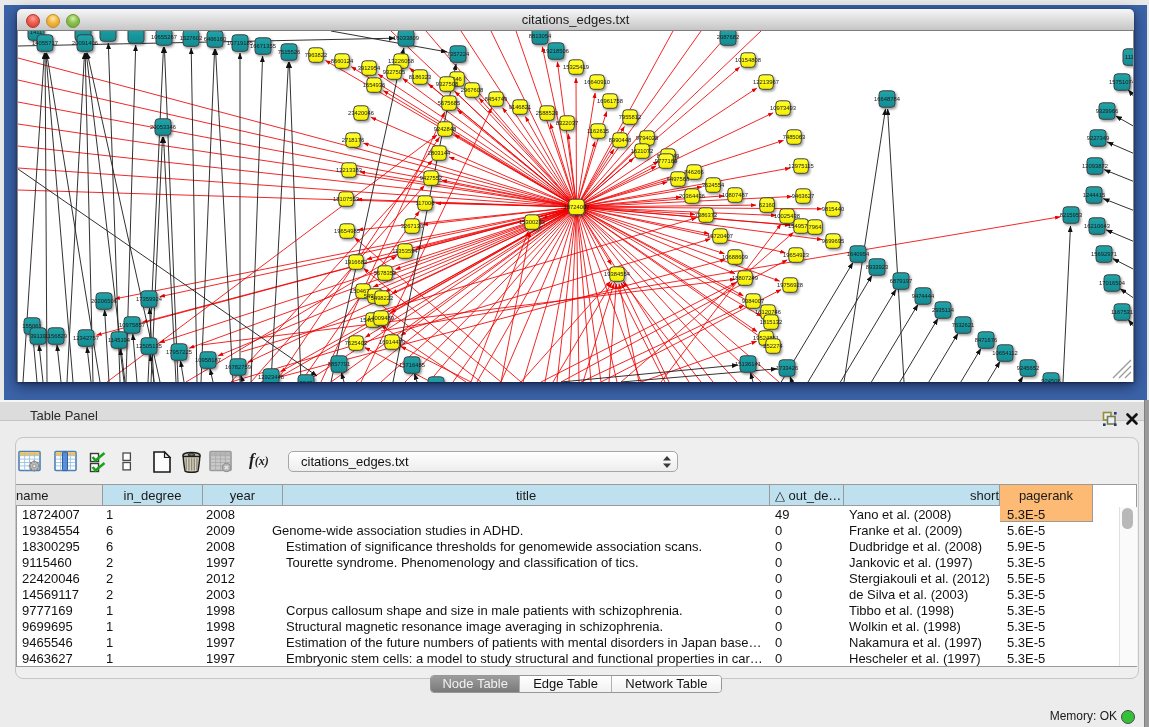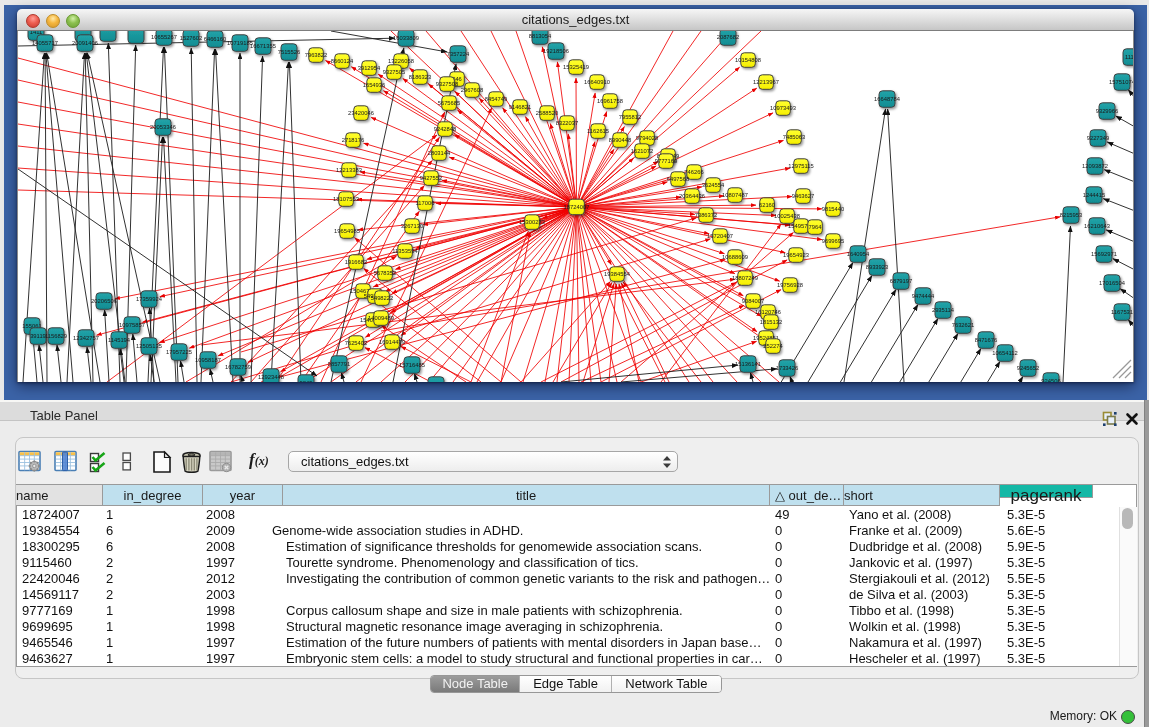"short" div { text-align: left -> right }
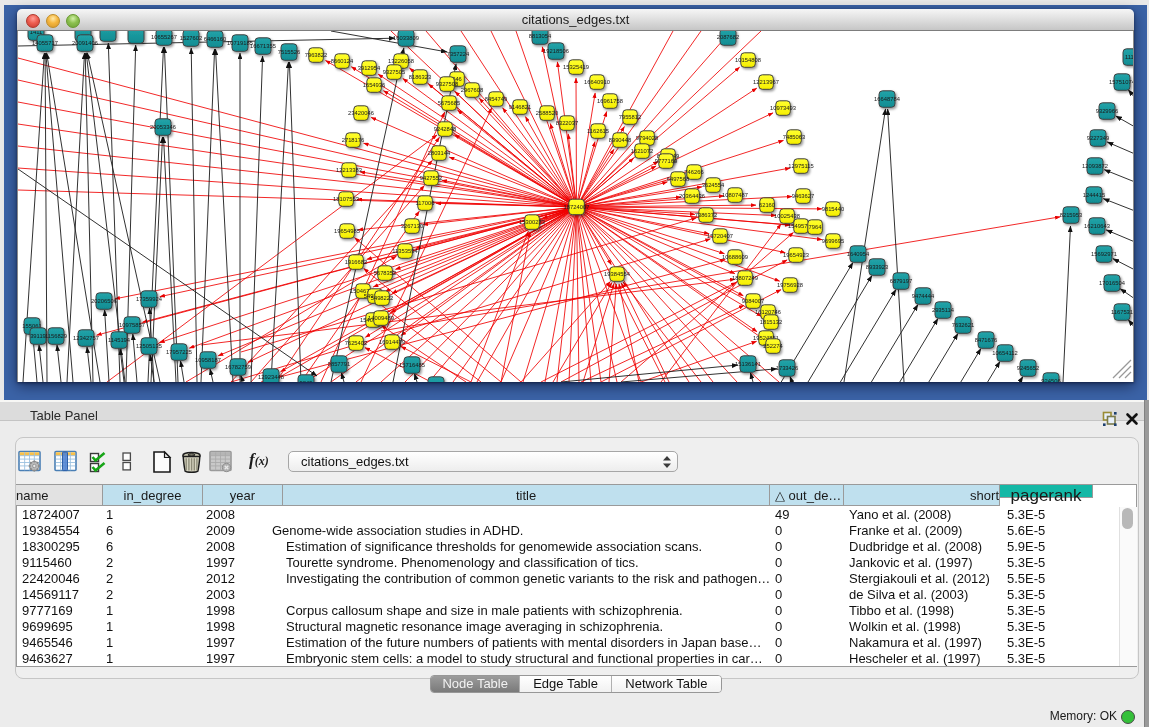"pagerank" div { background: #14b8a6 -> #fdba74; font-size: 17px -> 13px; height: 14px -> 38px }
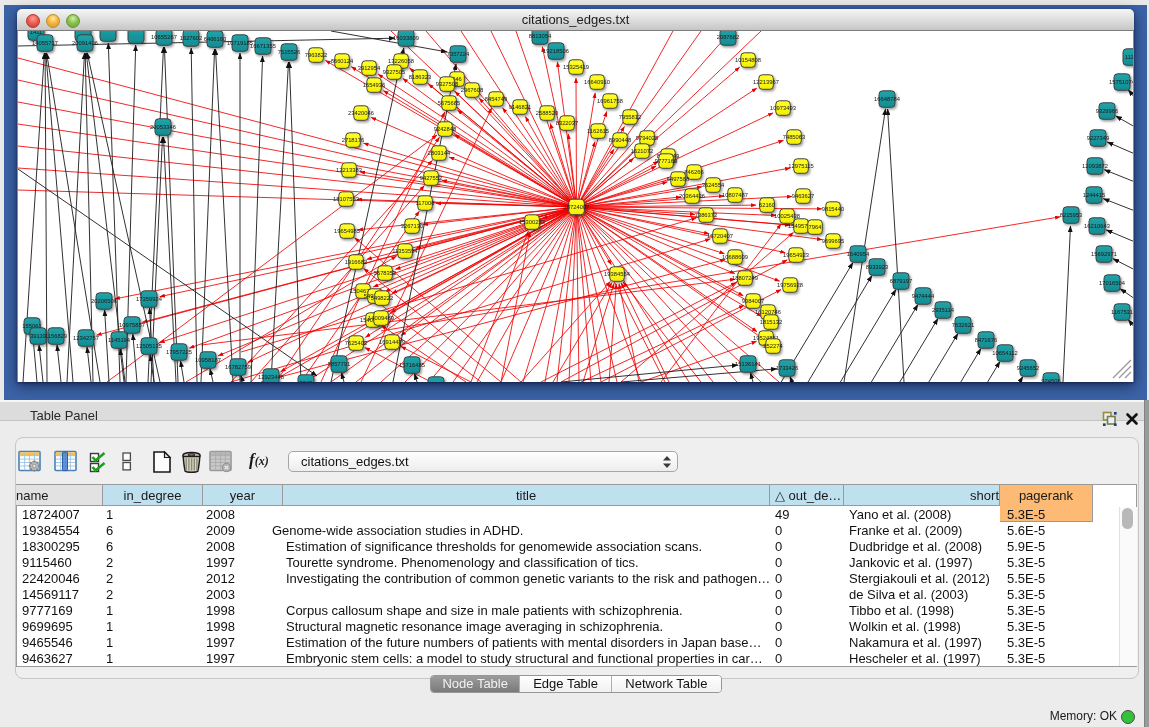"Investigating the contribution of common" span { html: <span>Investigating the contribution of common genetic variants to the risk and pathogen…</span> -> none }
